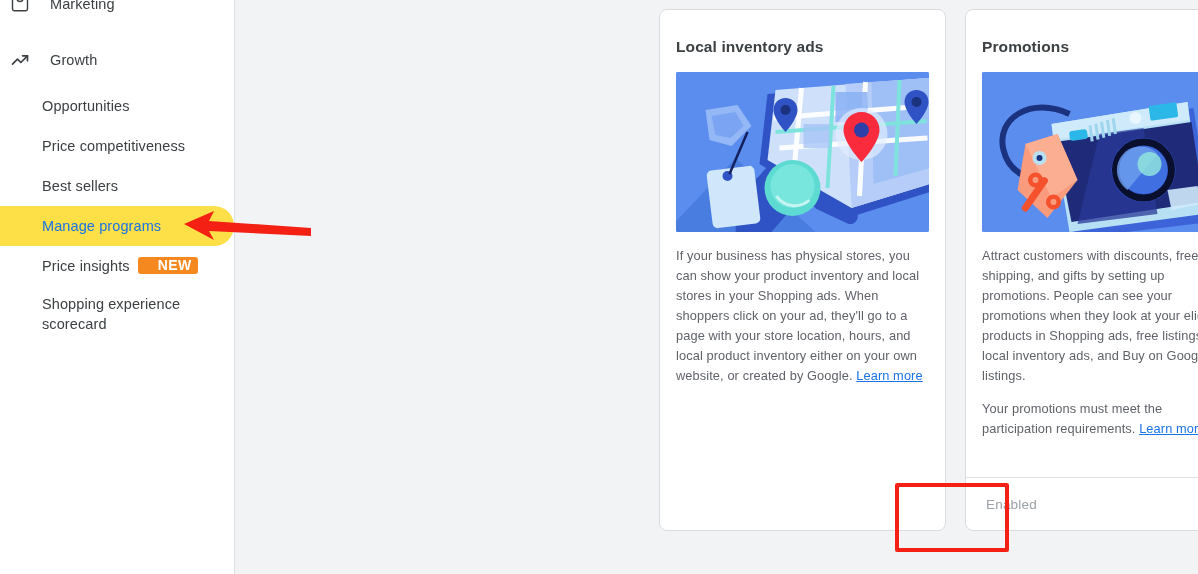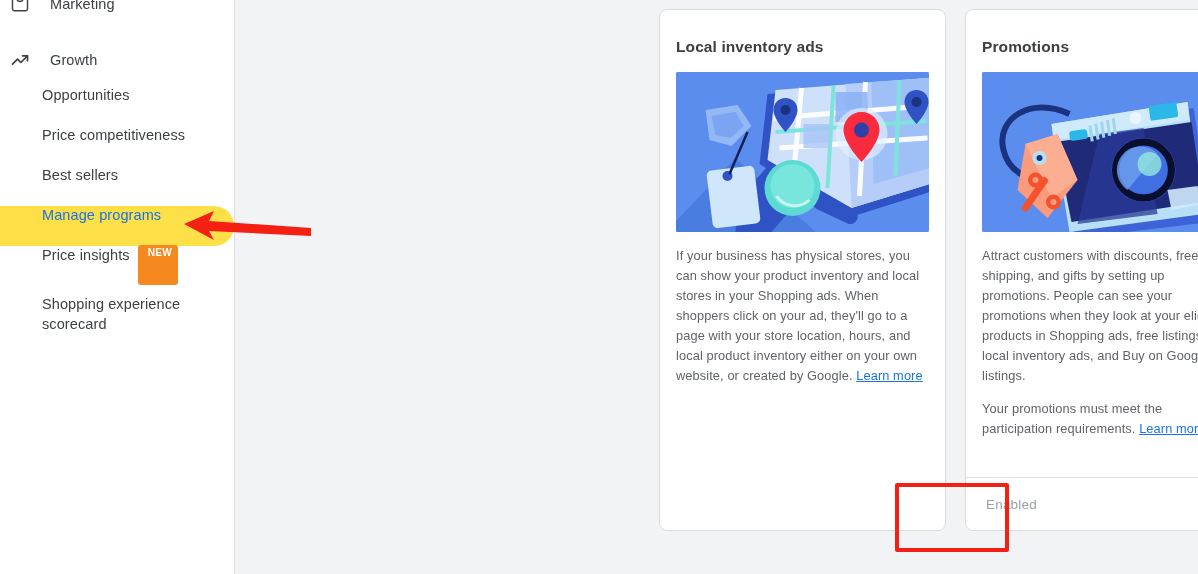"Opportunities" .nav-item { align-items: none -> center }
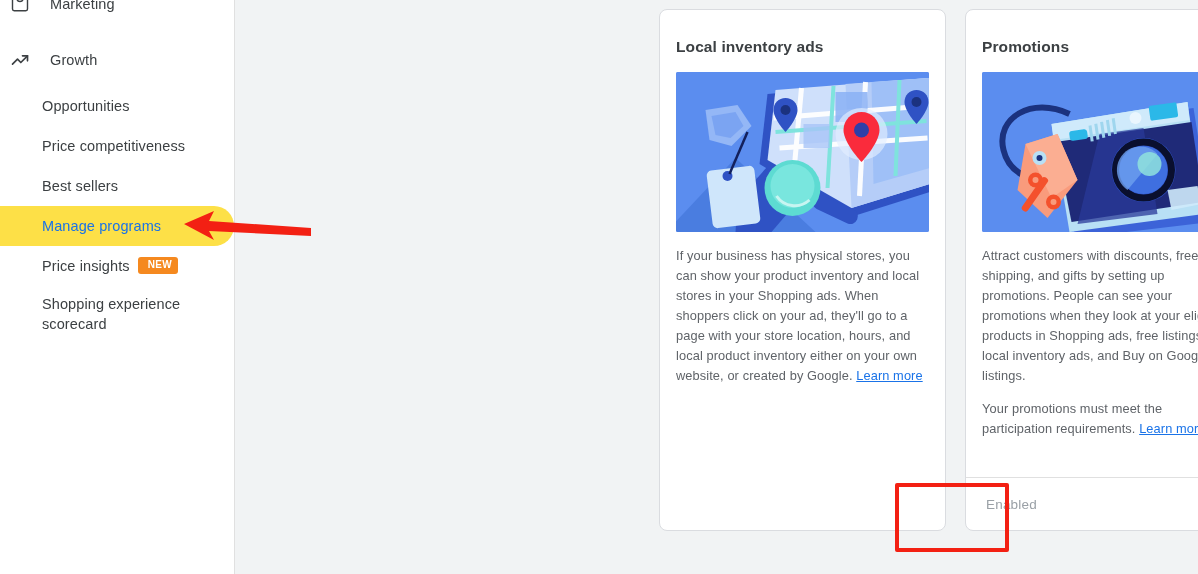"NEW" .badge-new { font-size: 10px -> 14px; padding: 2px 6px 3px 10px -> 2px 6px 3px 20px }
